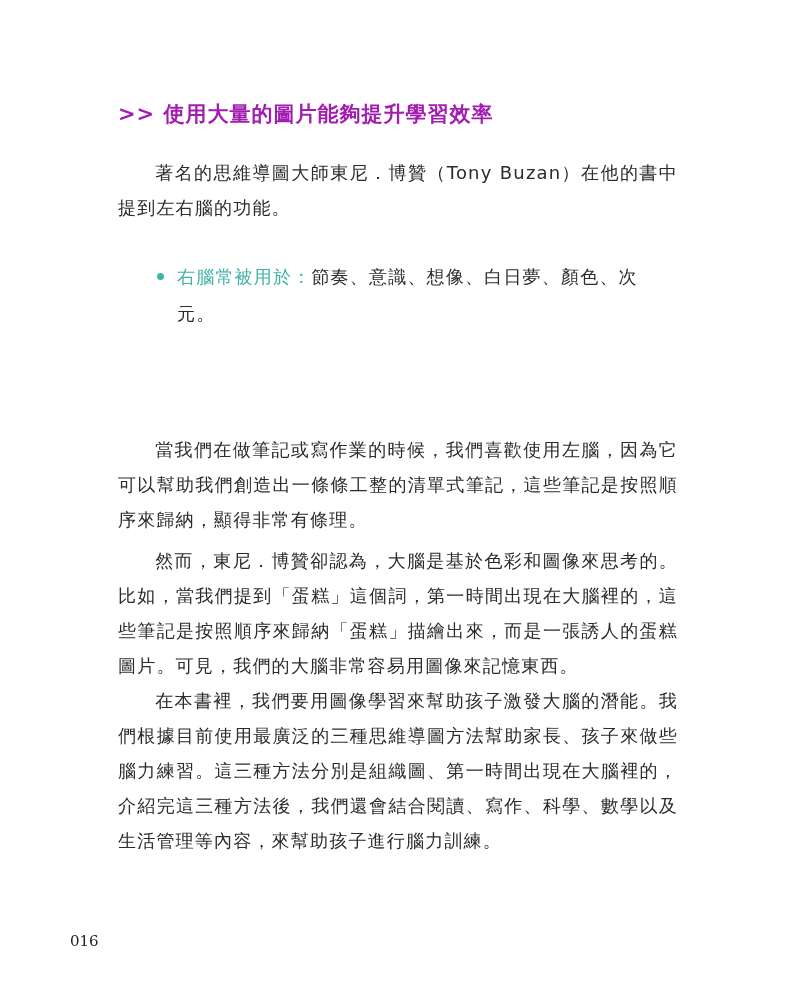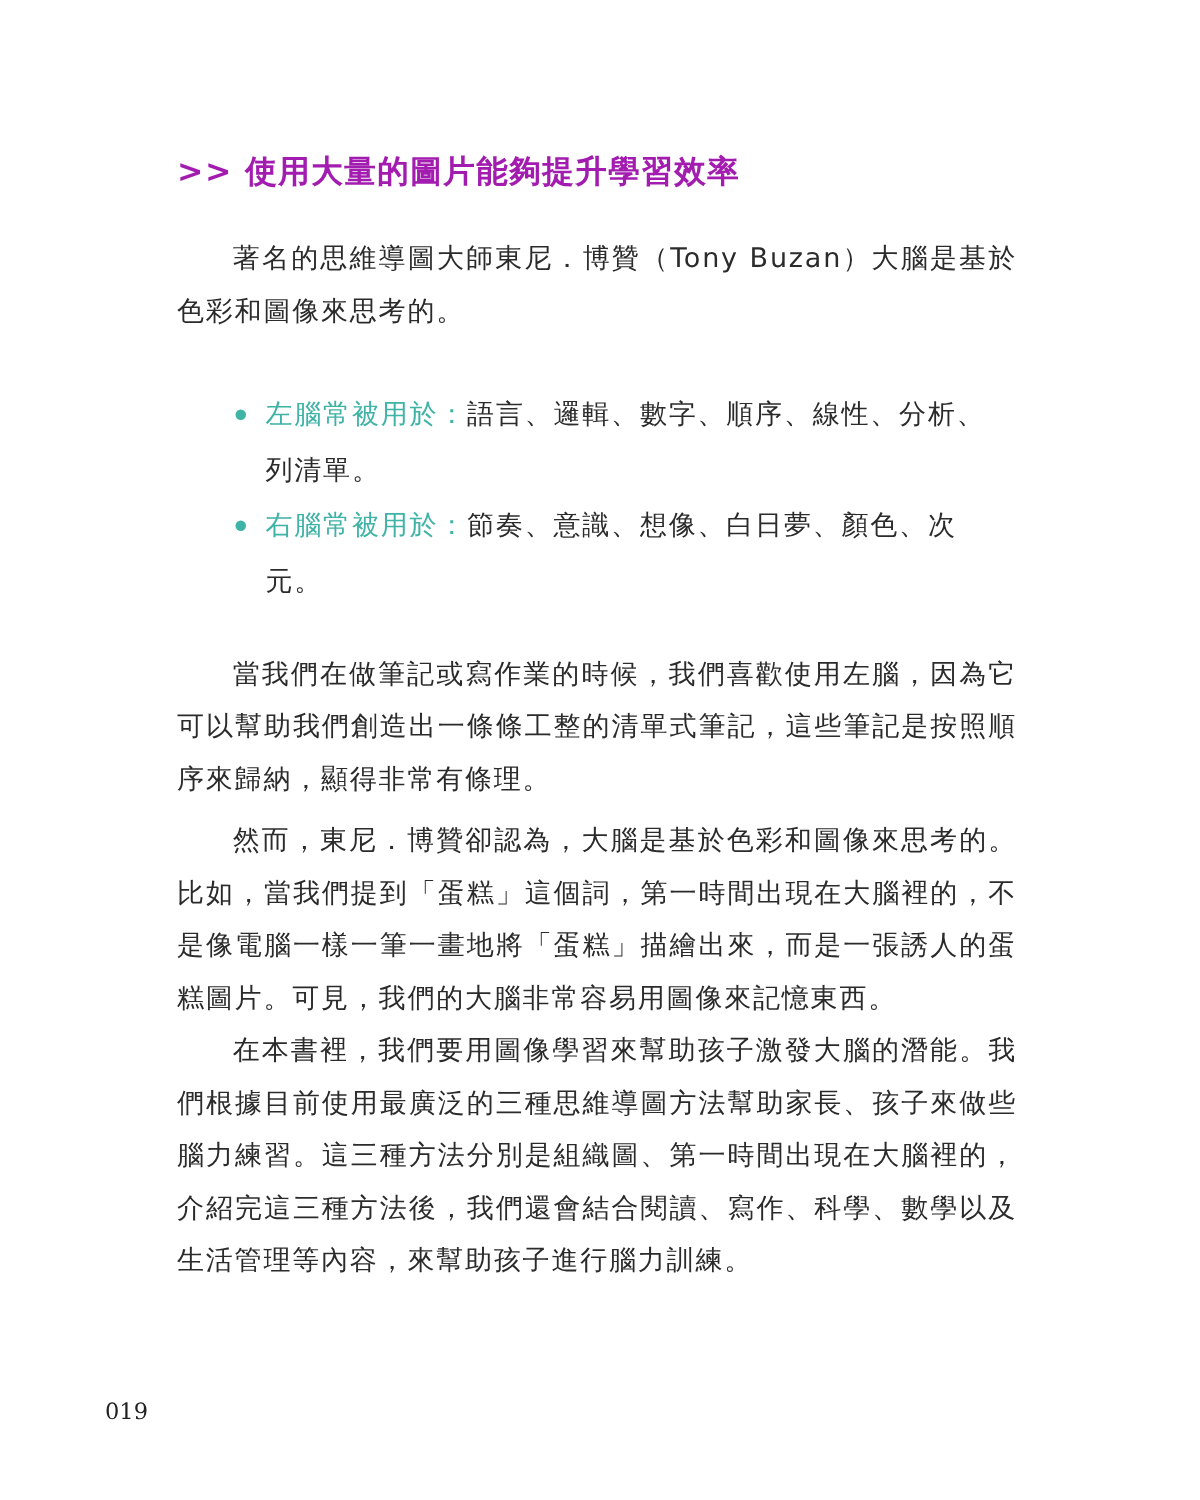"著名的思維導圖大師東尼．博贊（Tony" span { text: 大腦是基於色彩和圖像來思考的 -> 在他的書中提到左右腦的功能 }
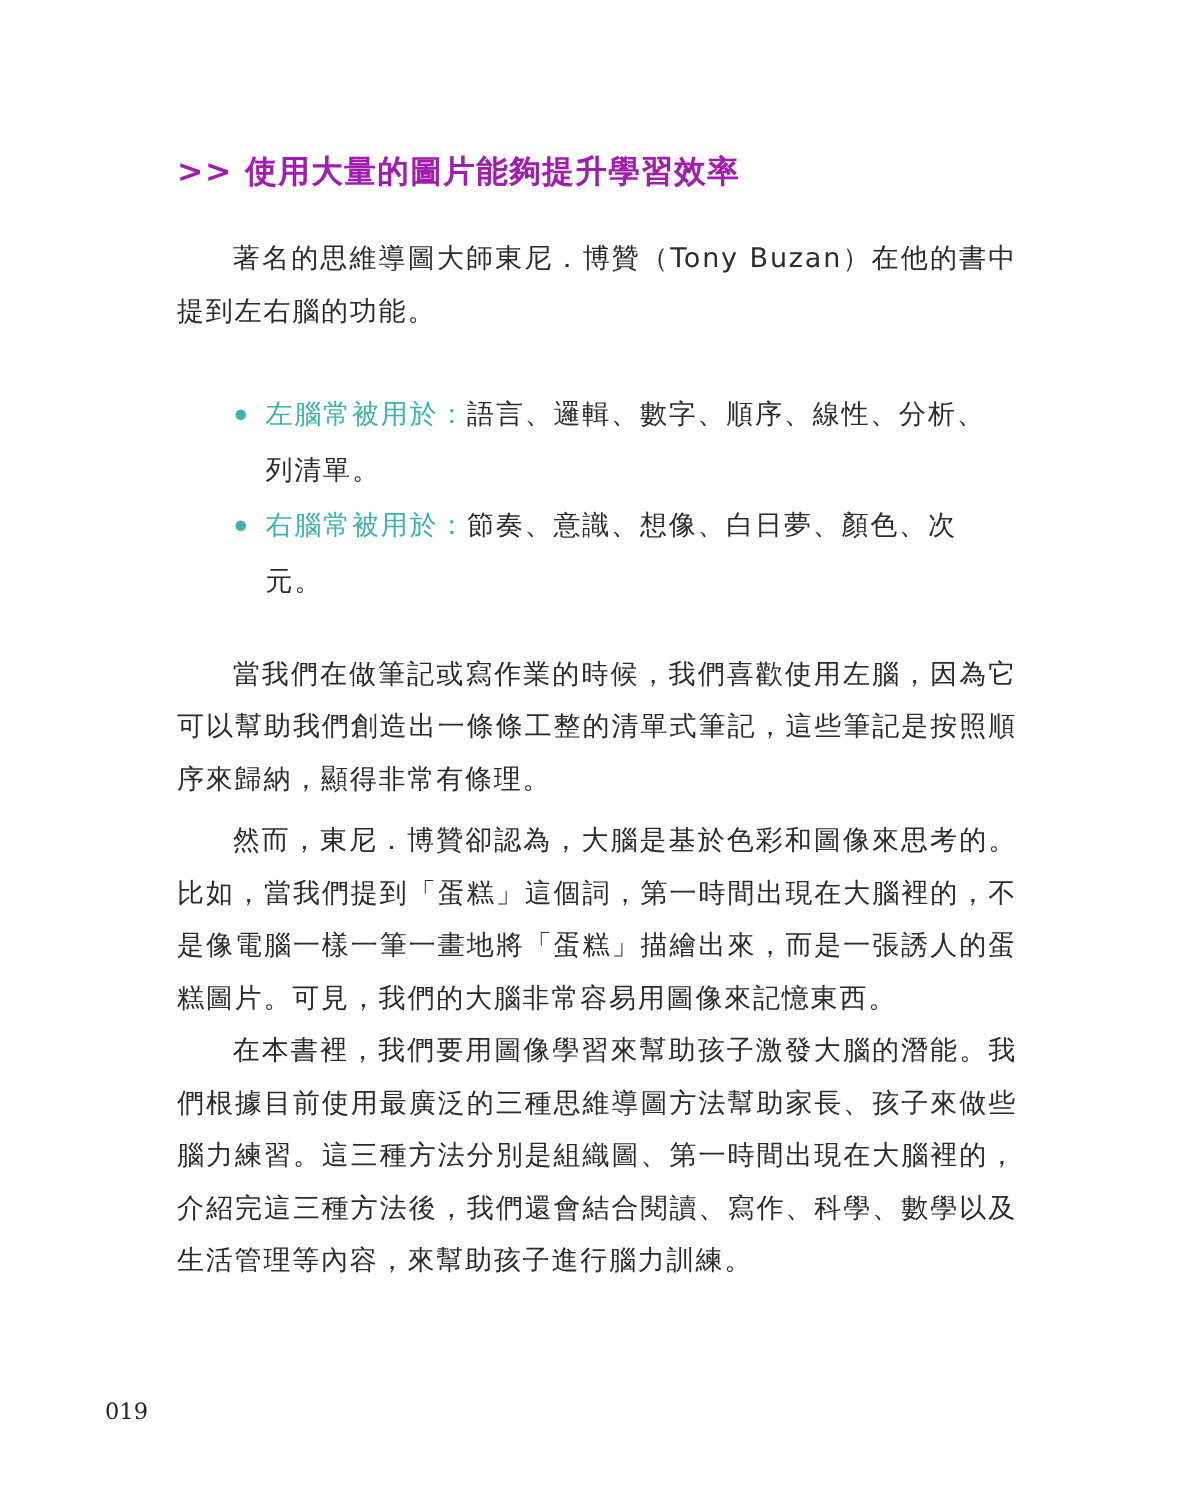"左腦常被用於：語言、邏輯、數字、順序、線性、分析、列清單。" li { html: <li> <span></span> <span>左腦常被用於：</span><span>語言、邏輯、數字、順序、線性、分析、列清單。</span> </li> -> none }
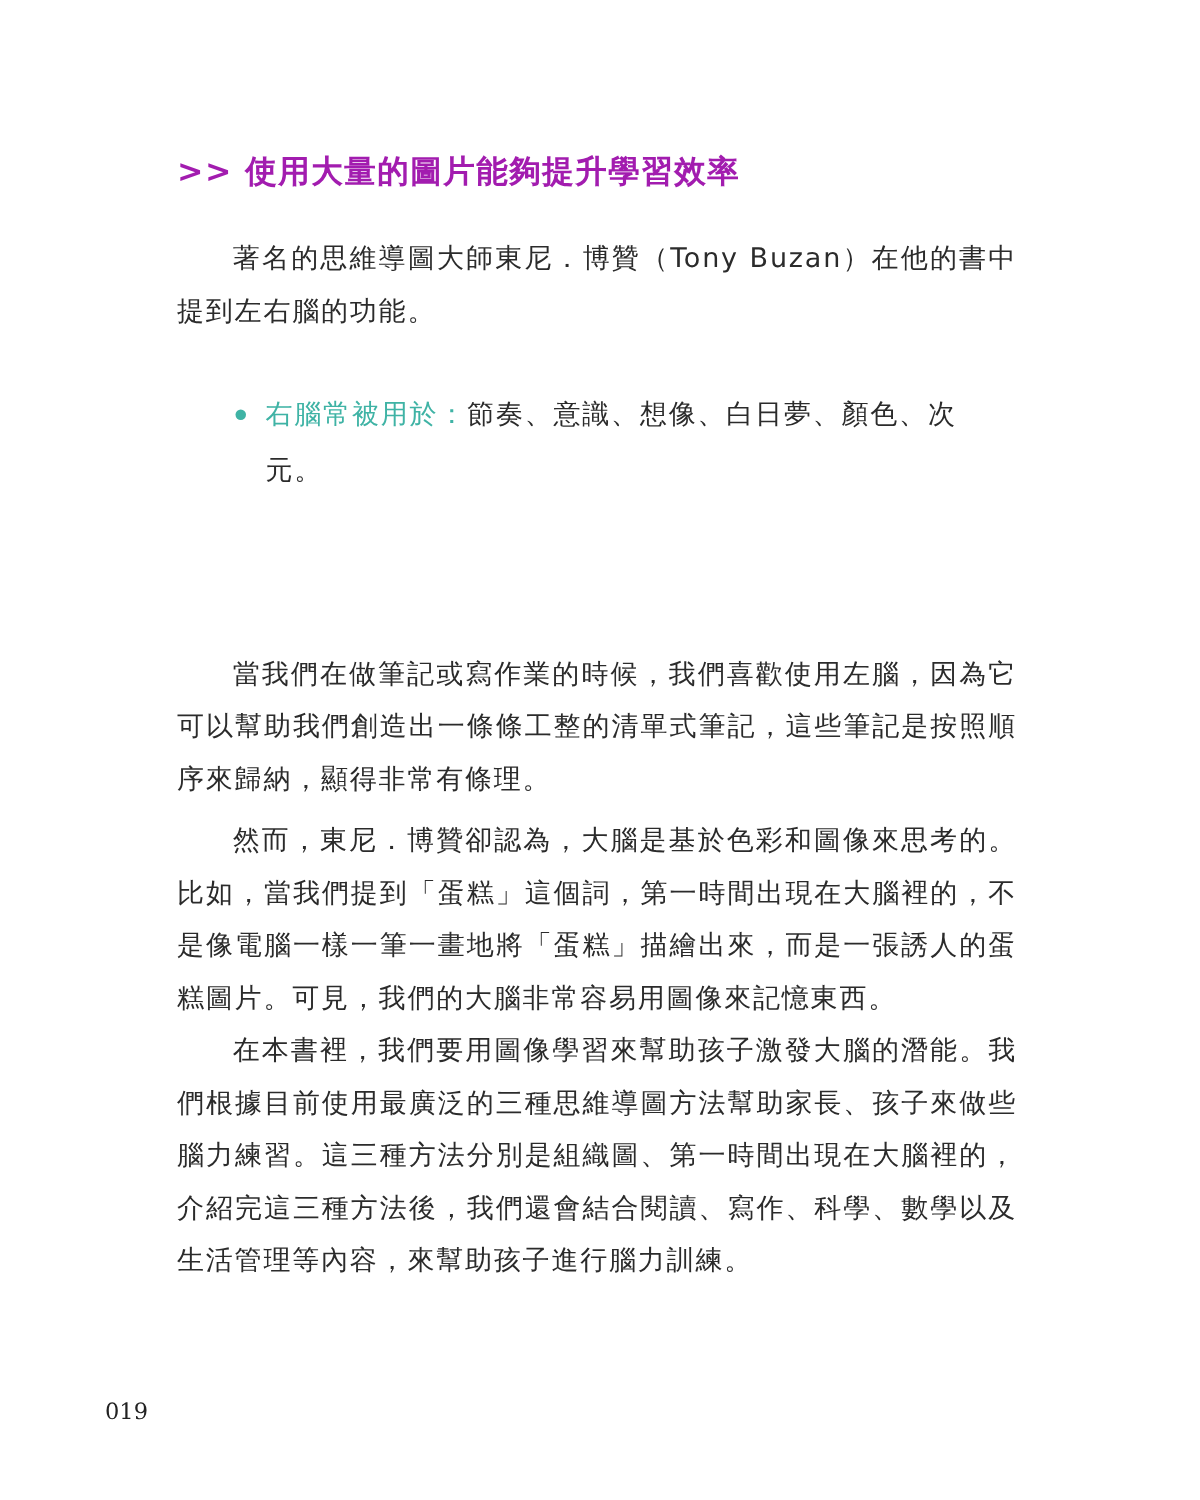"然而，東尼．博贊卻認為，大腦是基於色彩和圖像來思考的。比如，當我們提到「蛋糕」這" span { text: 不是像電腦一樣一筆一畫地將 -> 這些筆記是按照順序來歸納 }
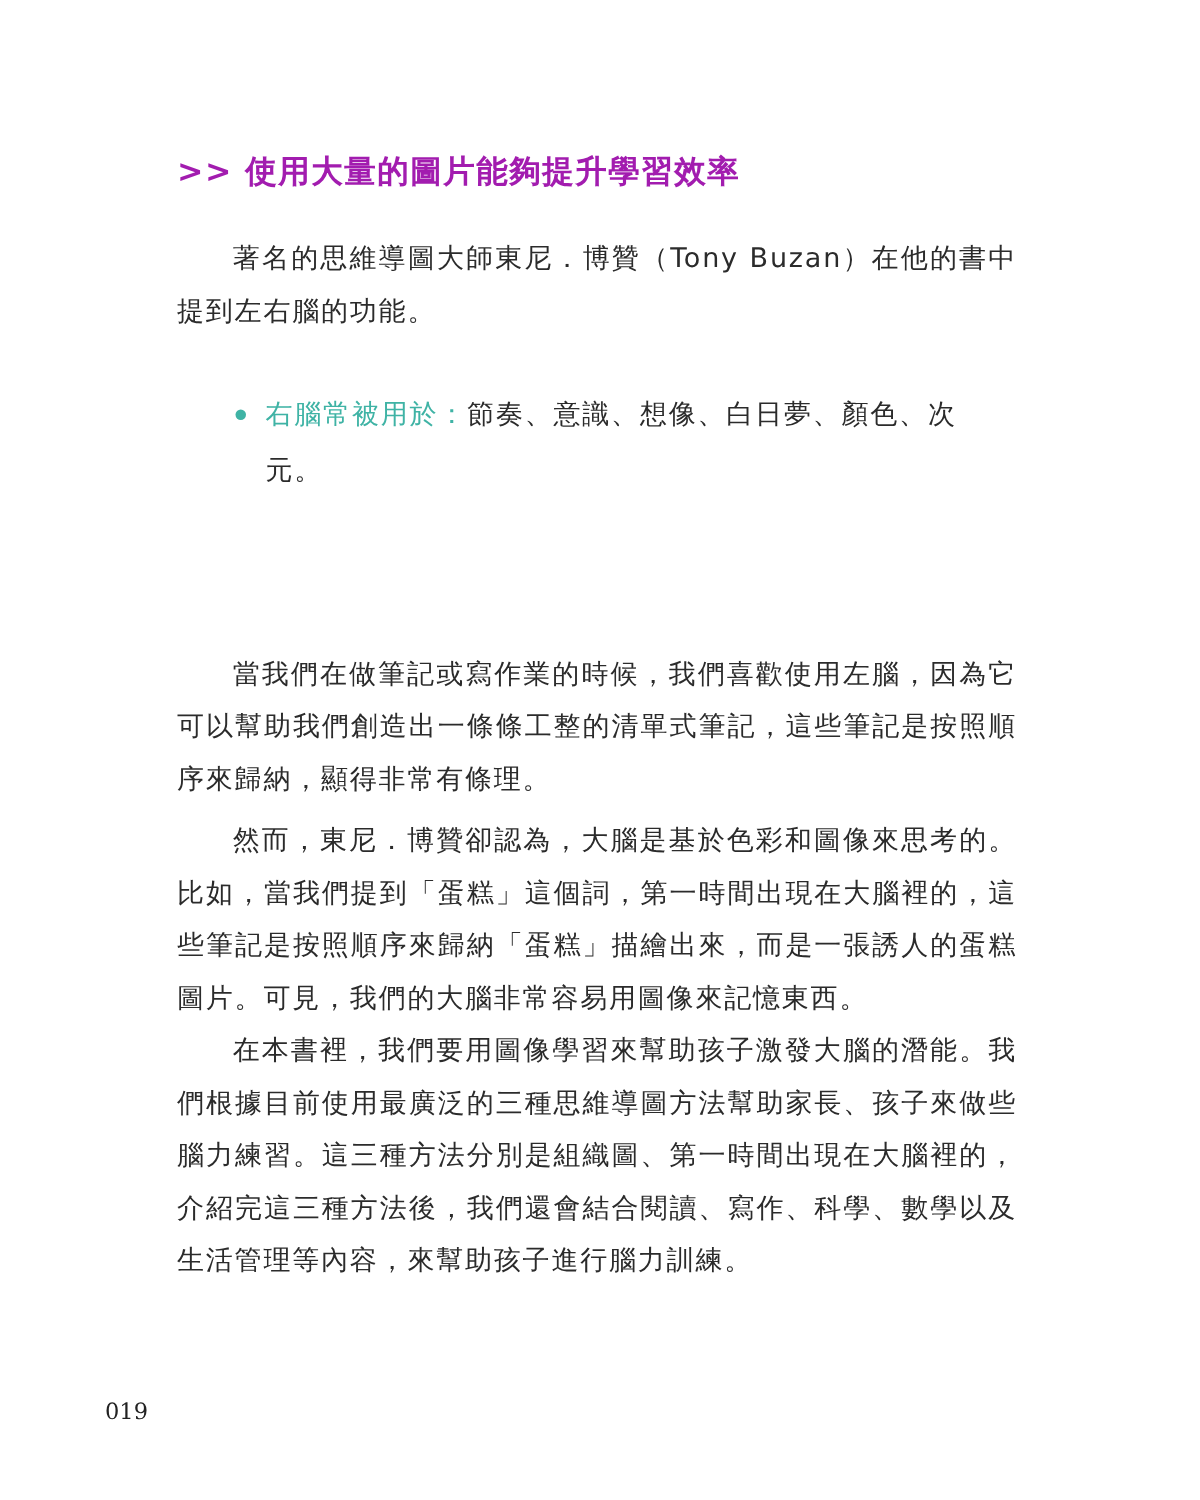"019" div.page-number { text: 019 -> 016 }
